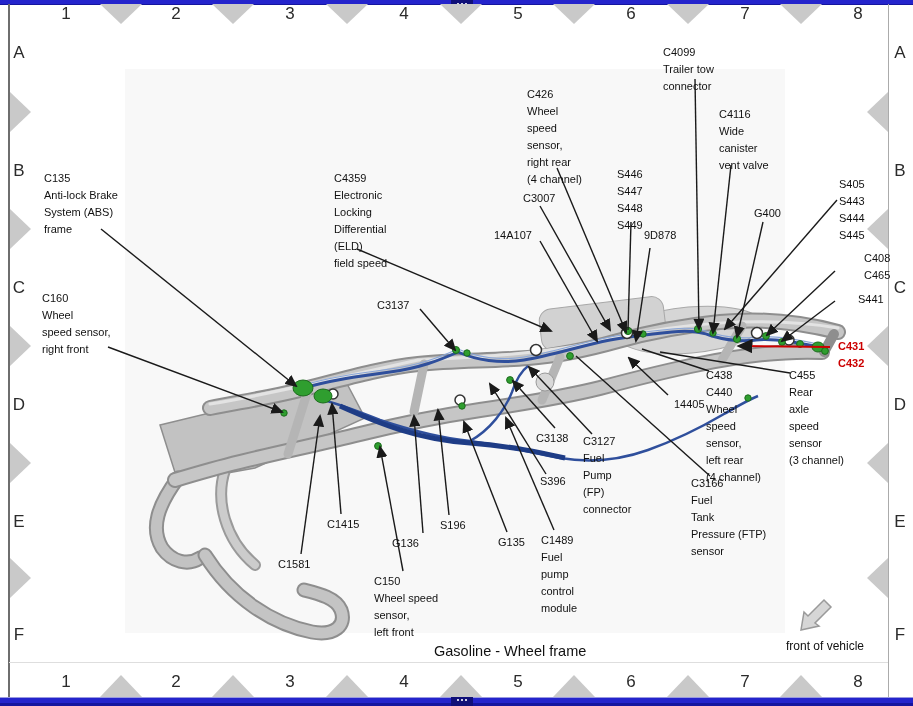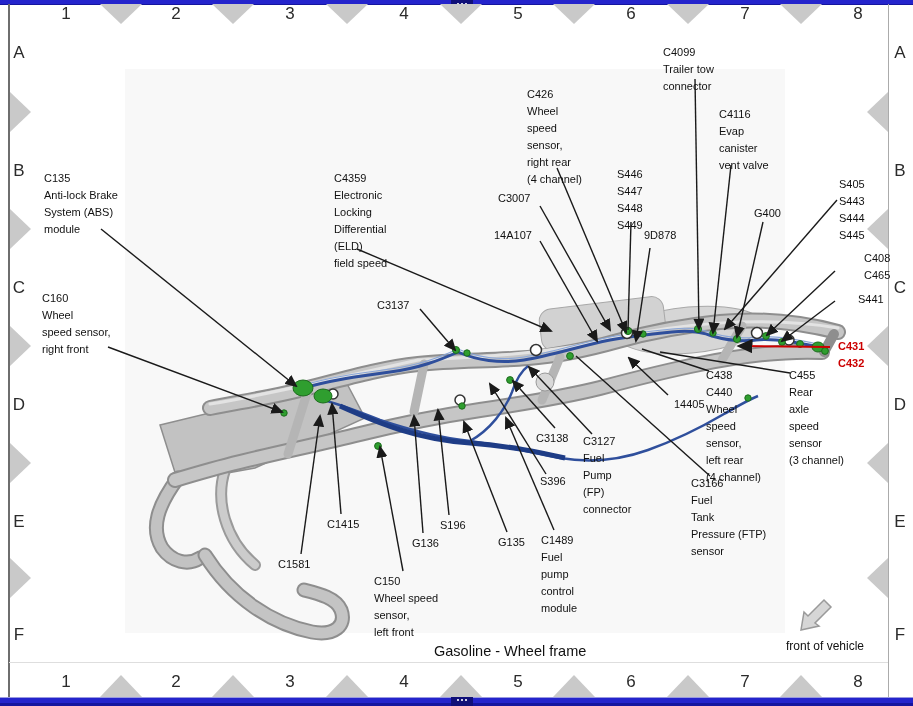"C4116" div.callout { text: Evap -> Wide }
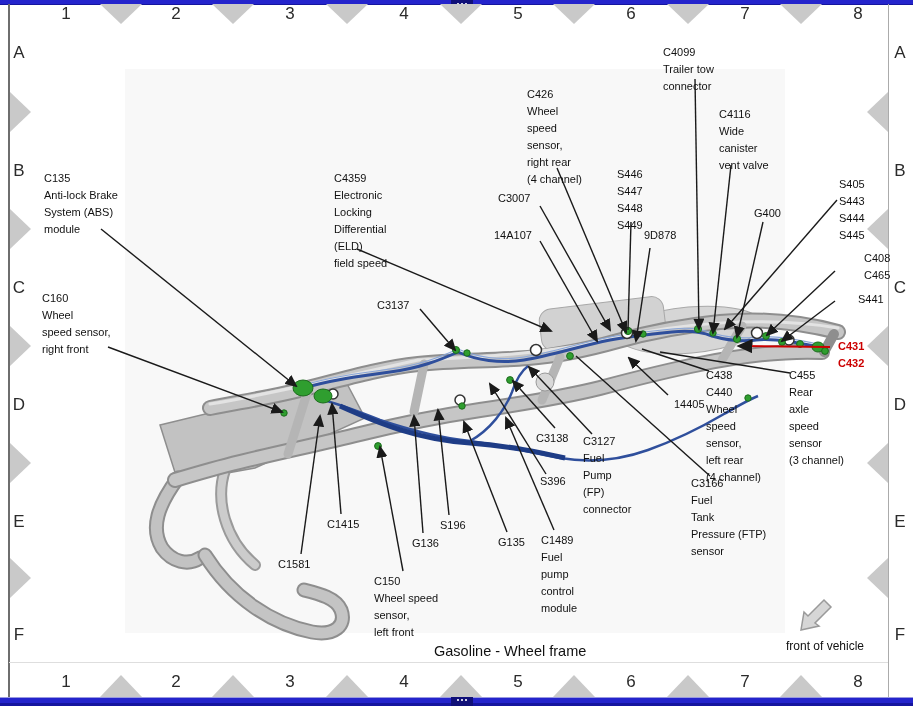"C135" div.callout { text: module -> frame }
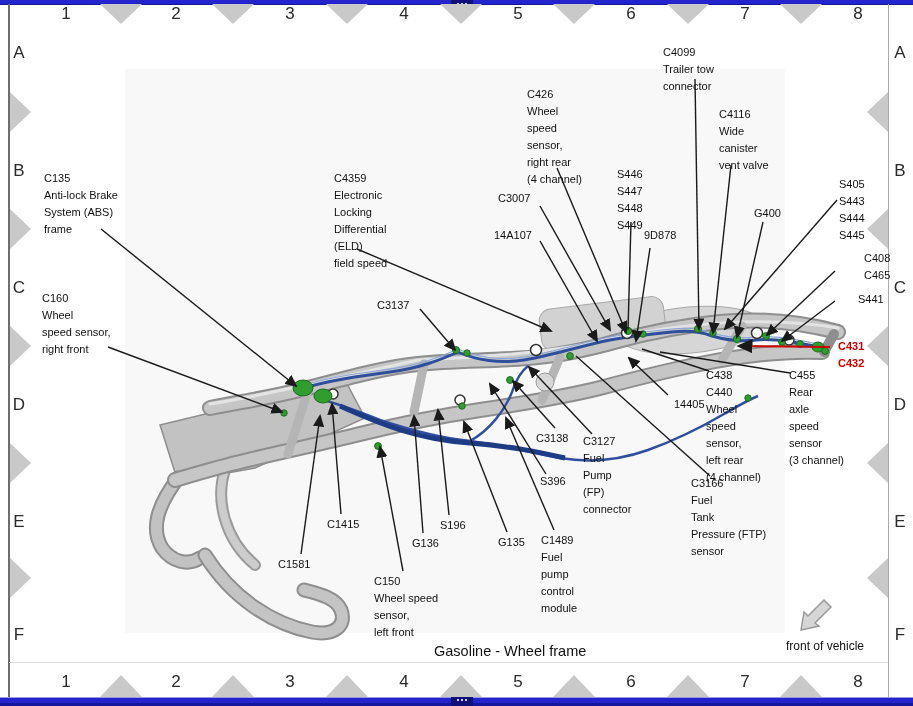"C3007" div.callout { left: 498px -> 523px }
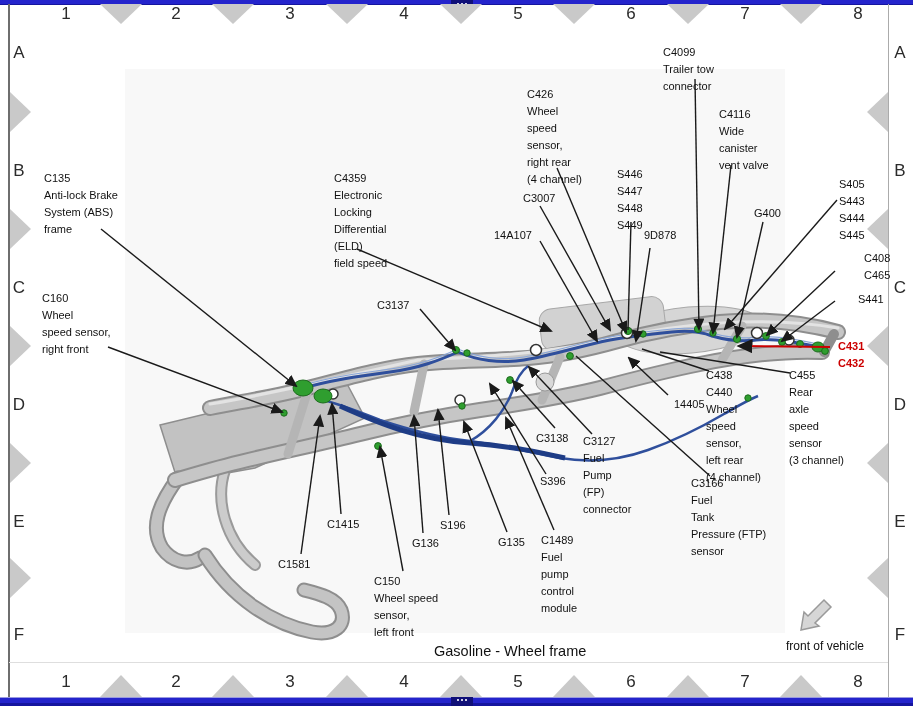"G136" div.callout { left: 412px -> 392px }
